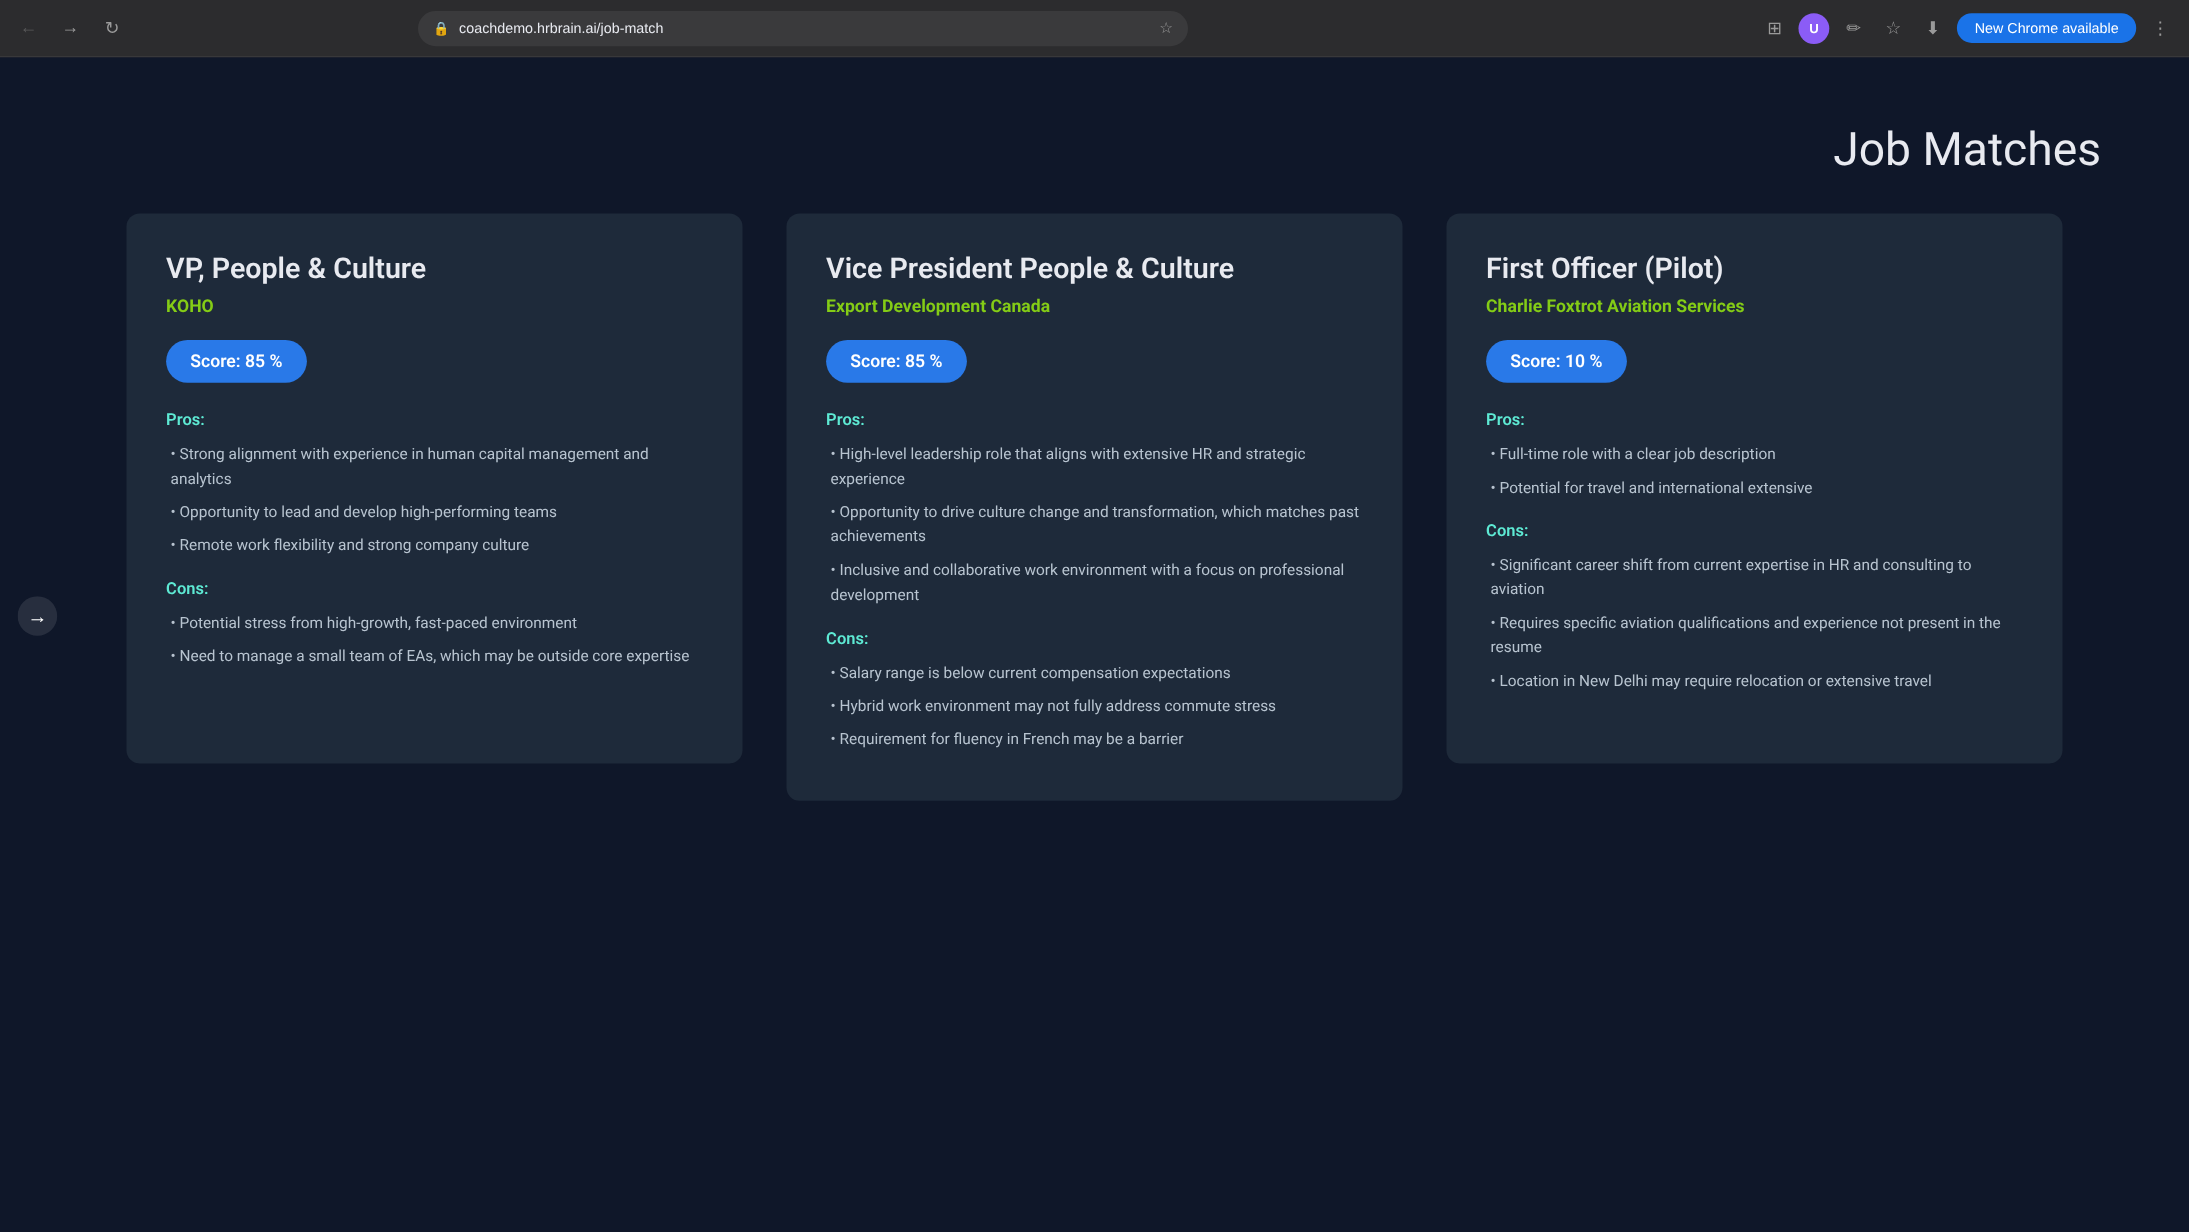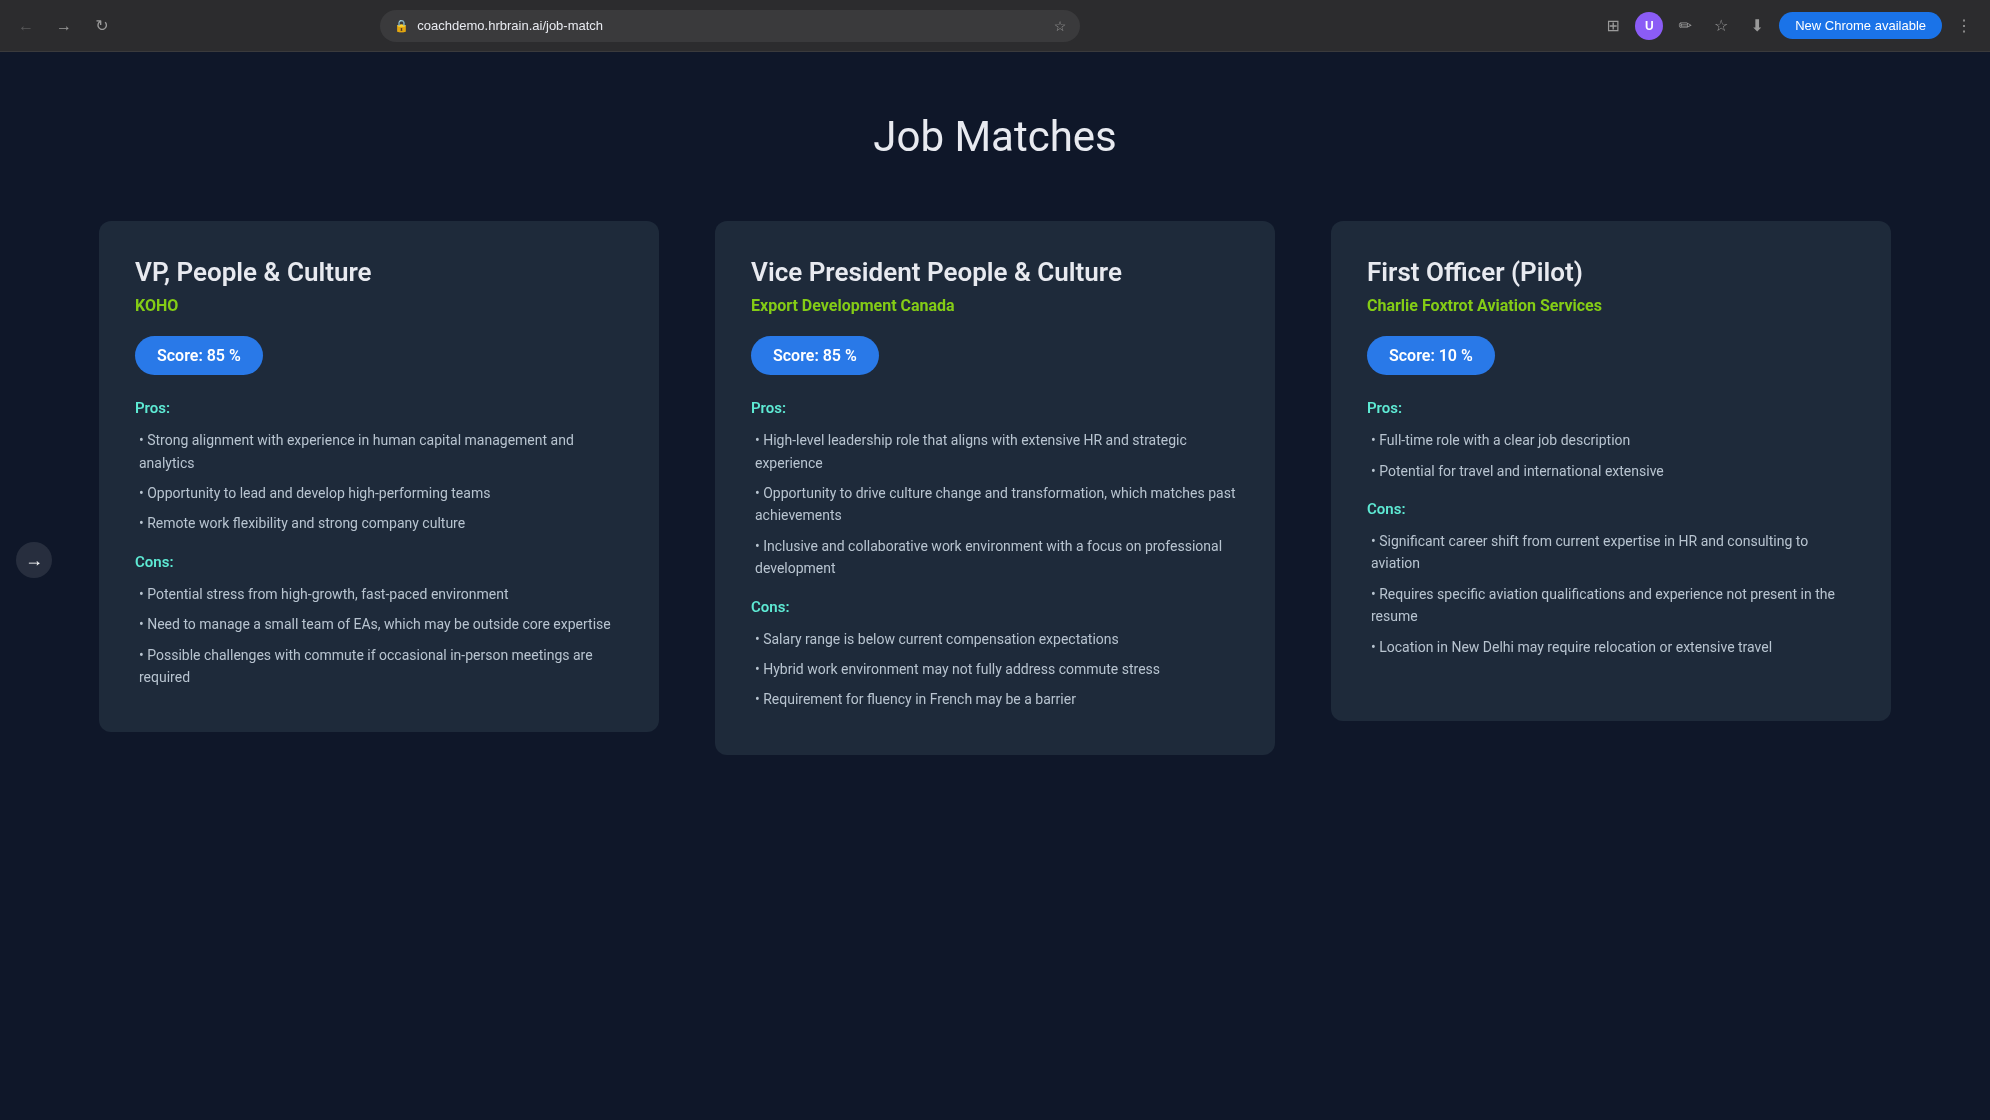"Job Matches" .page-title { margin-bottom: 60px -> 33px; text-align: center -> right }
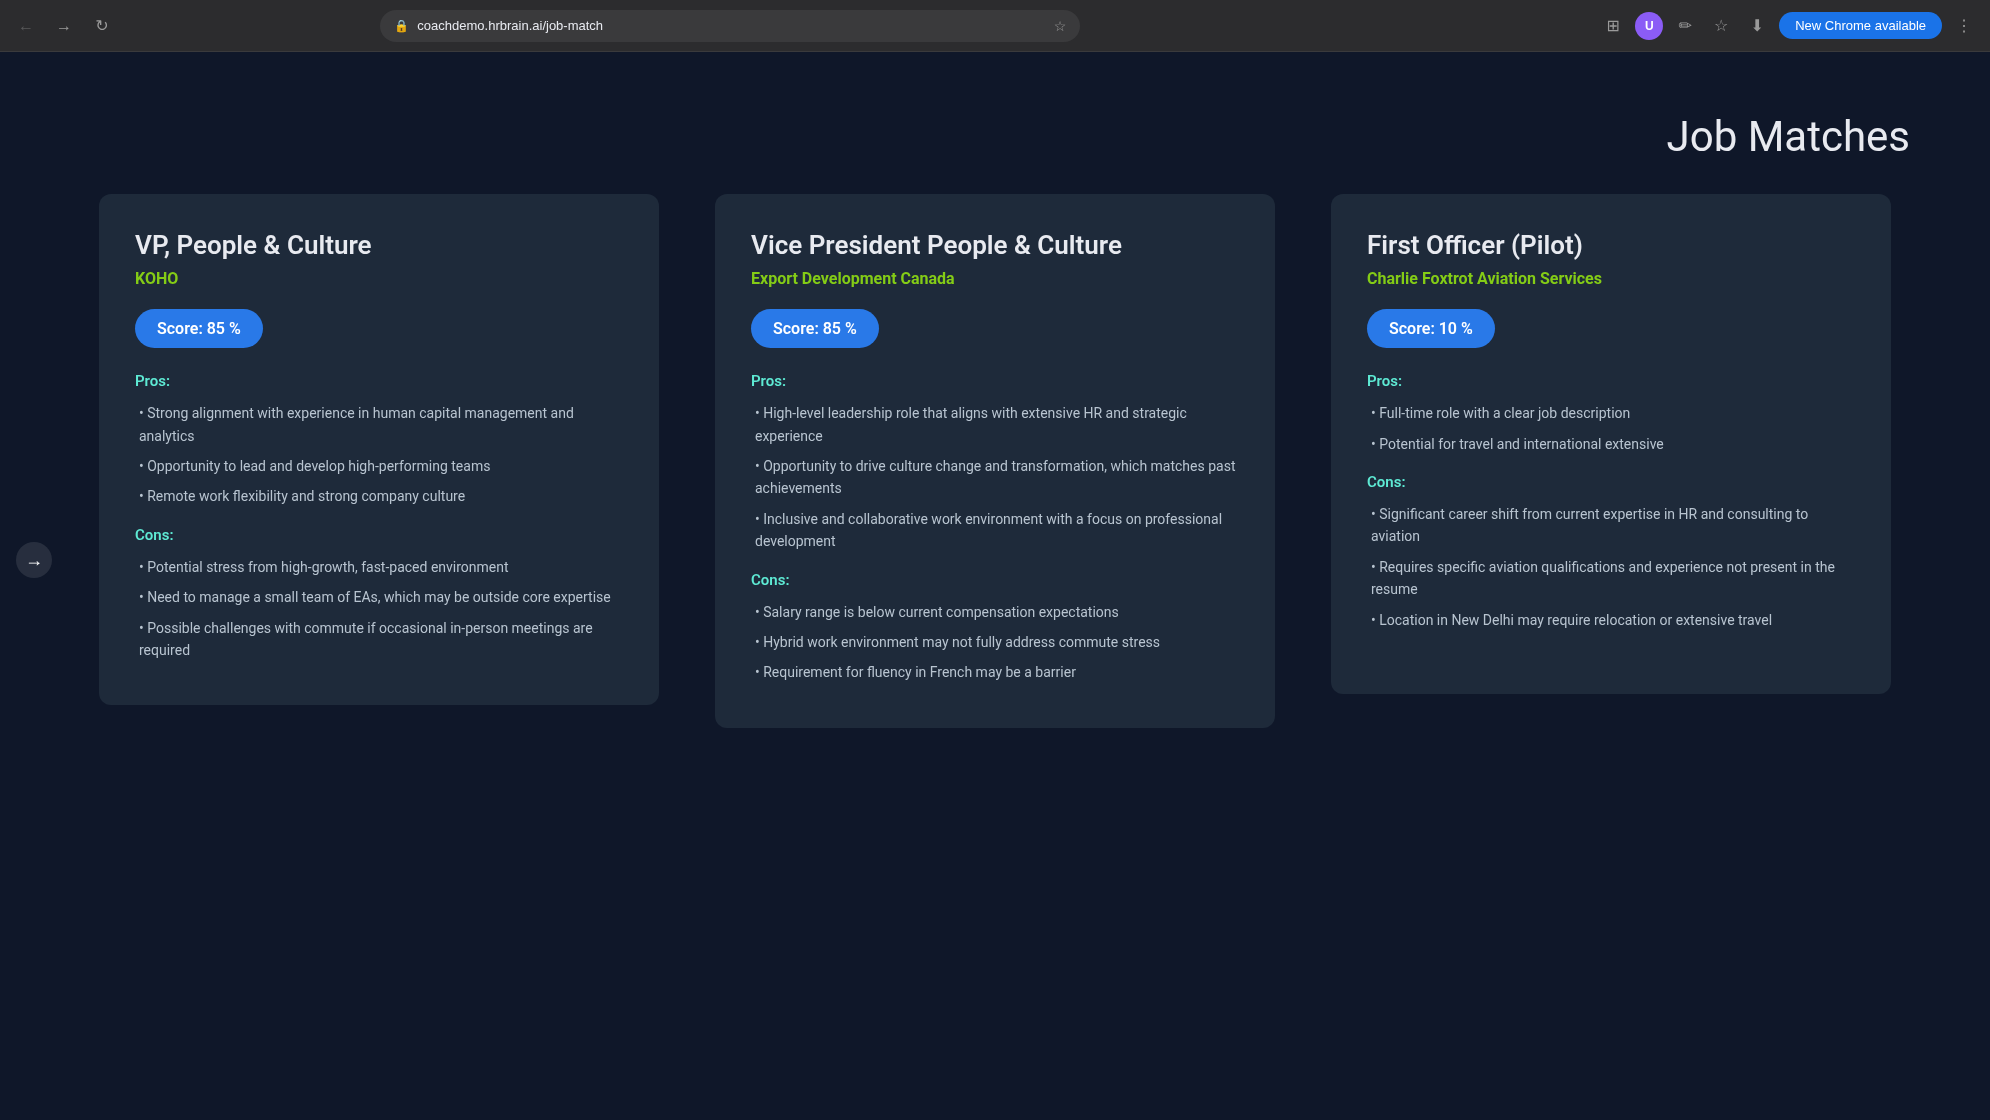"VP, People & Culture" .cards-container { gap: 56px -> 40px }
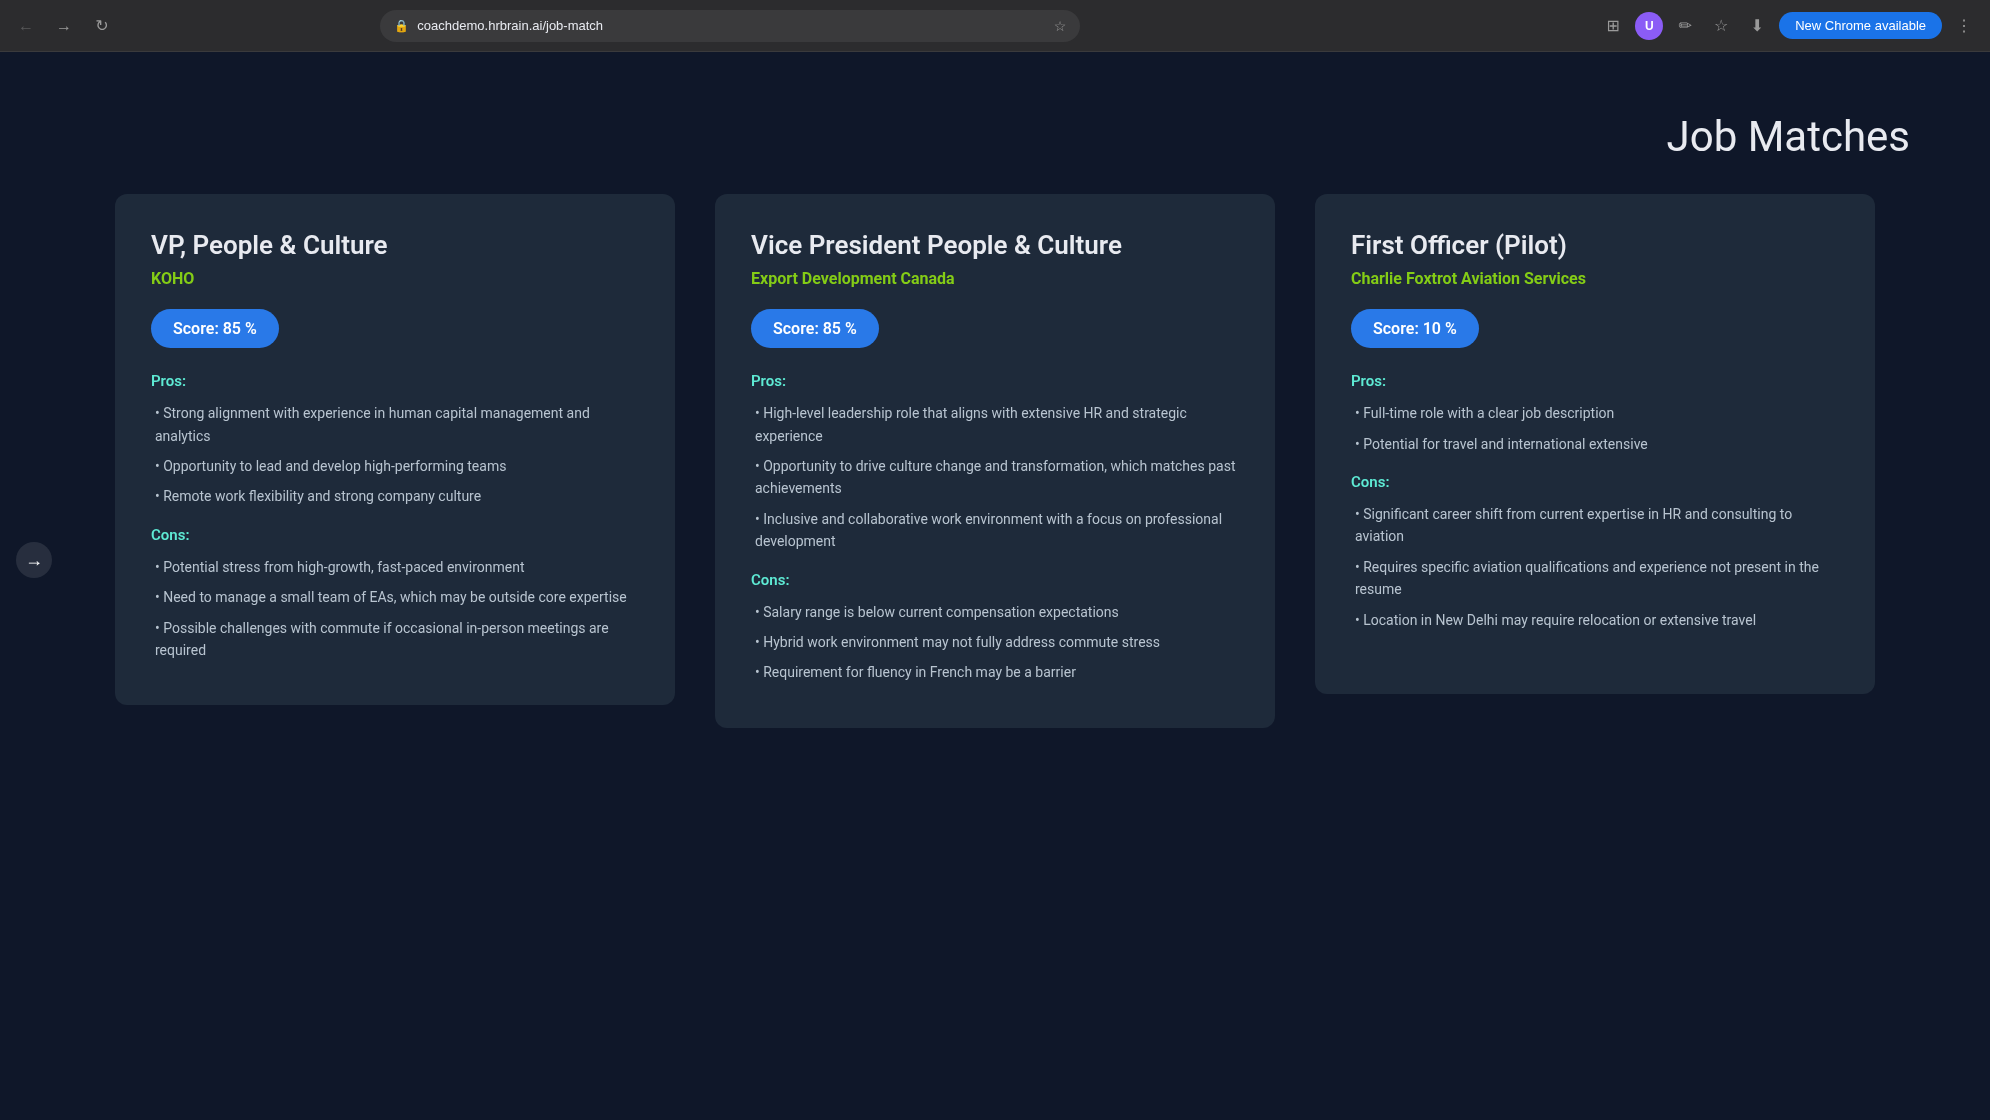"• Possible challenges with commute" div.bullet-item { html: <div>• Possible challenges with commute if occasional in-person meetings are required</div> -> none }
